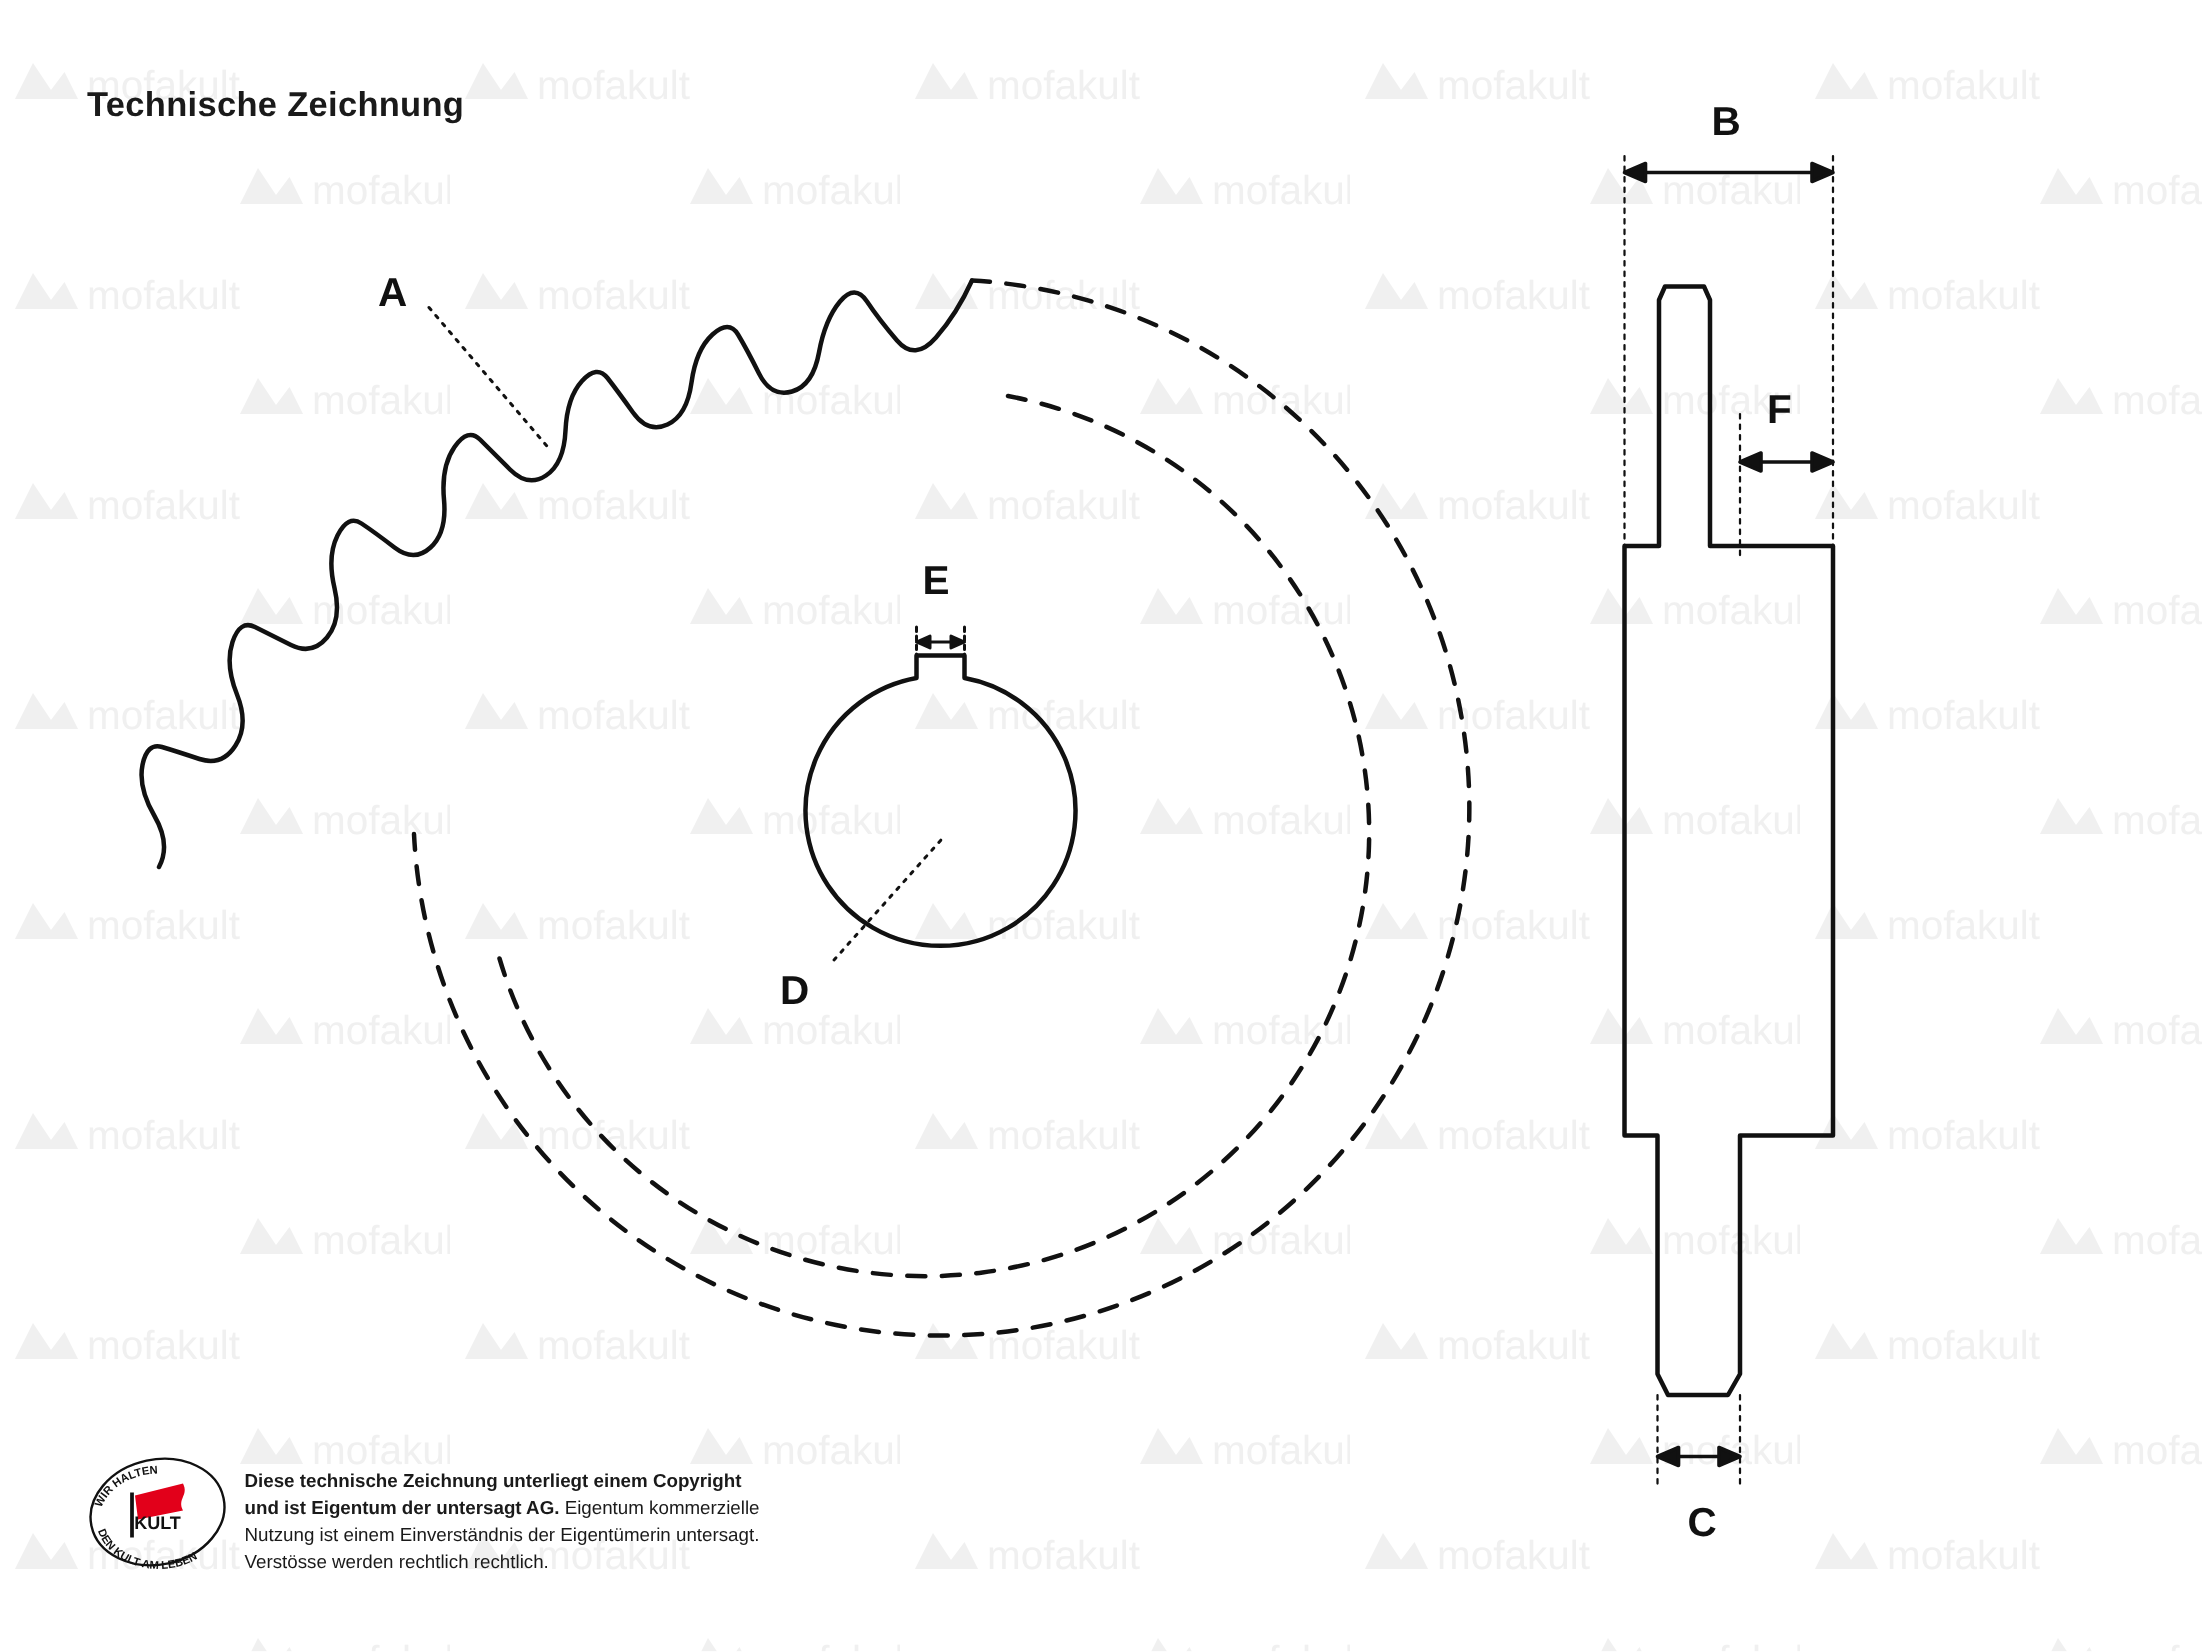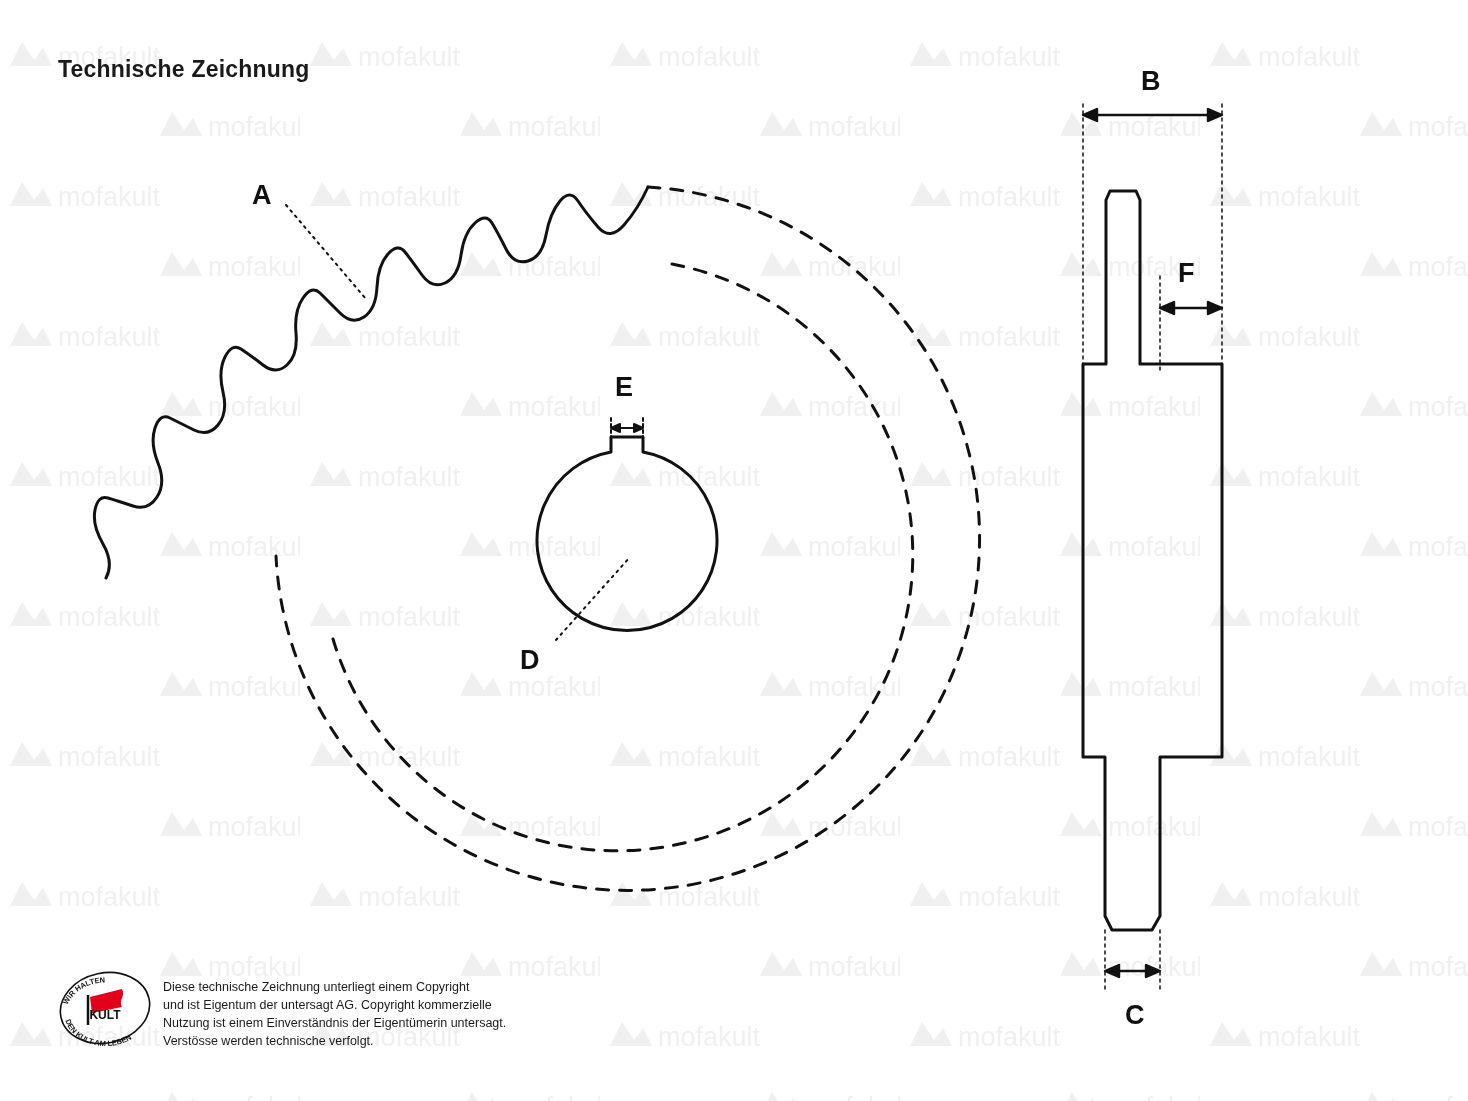"Diese technische Zeichnung unterliegt" #copyright-block .strong { font-weight: normal -> bold }
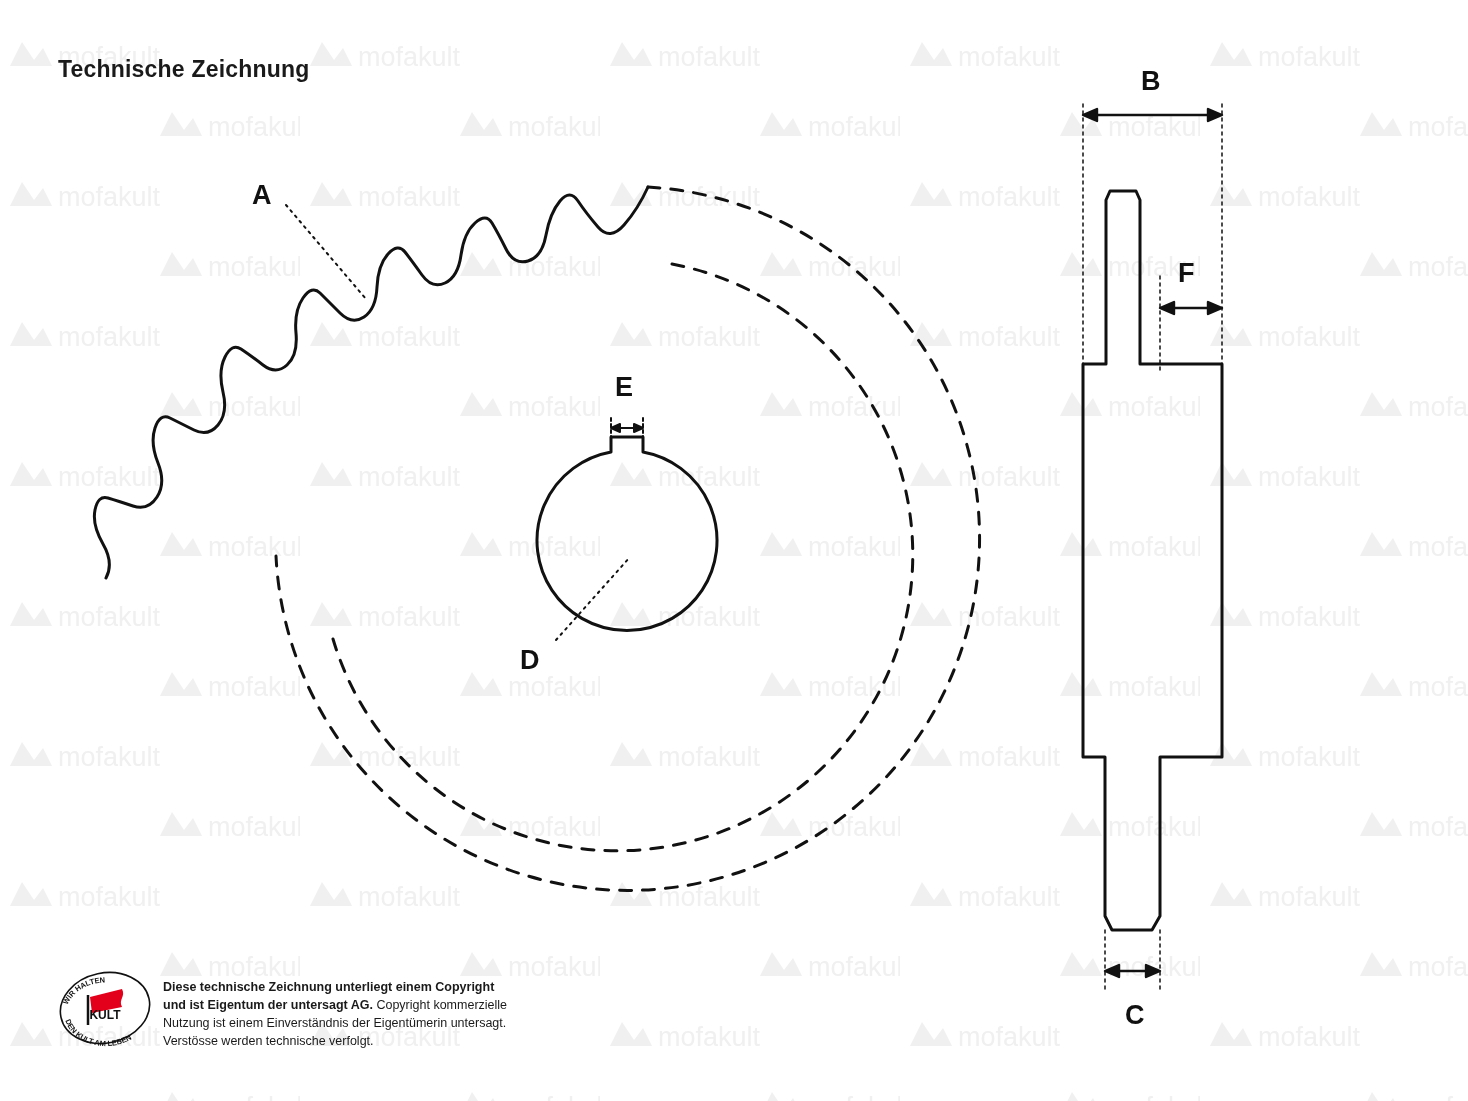"Copyright kommerzielle" span { text: Copyright -> Eigentum }
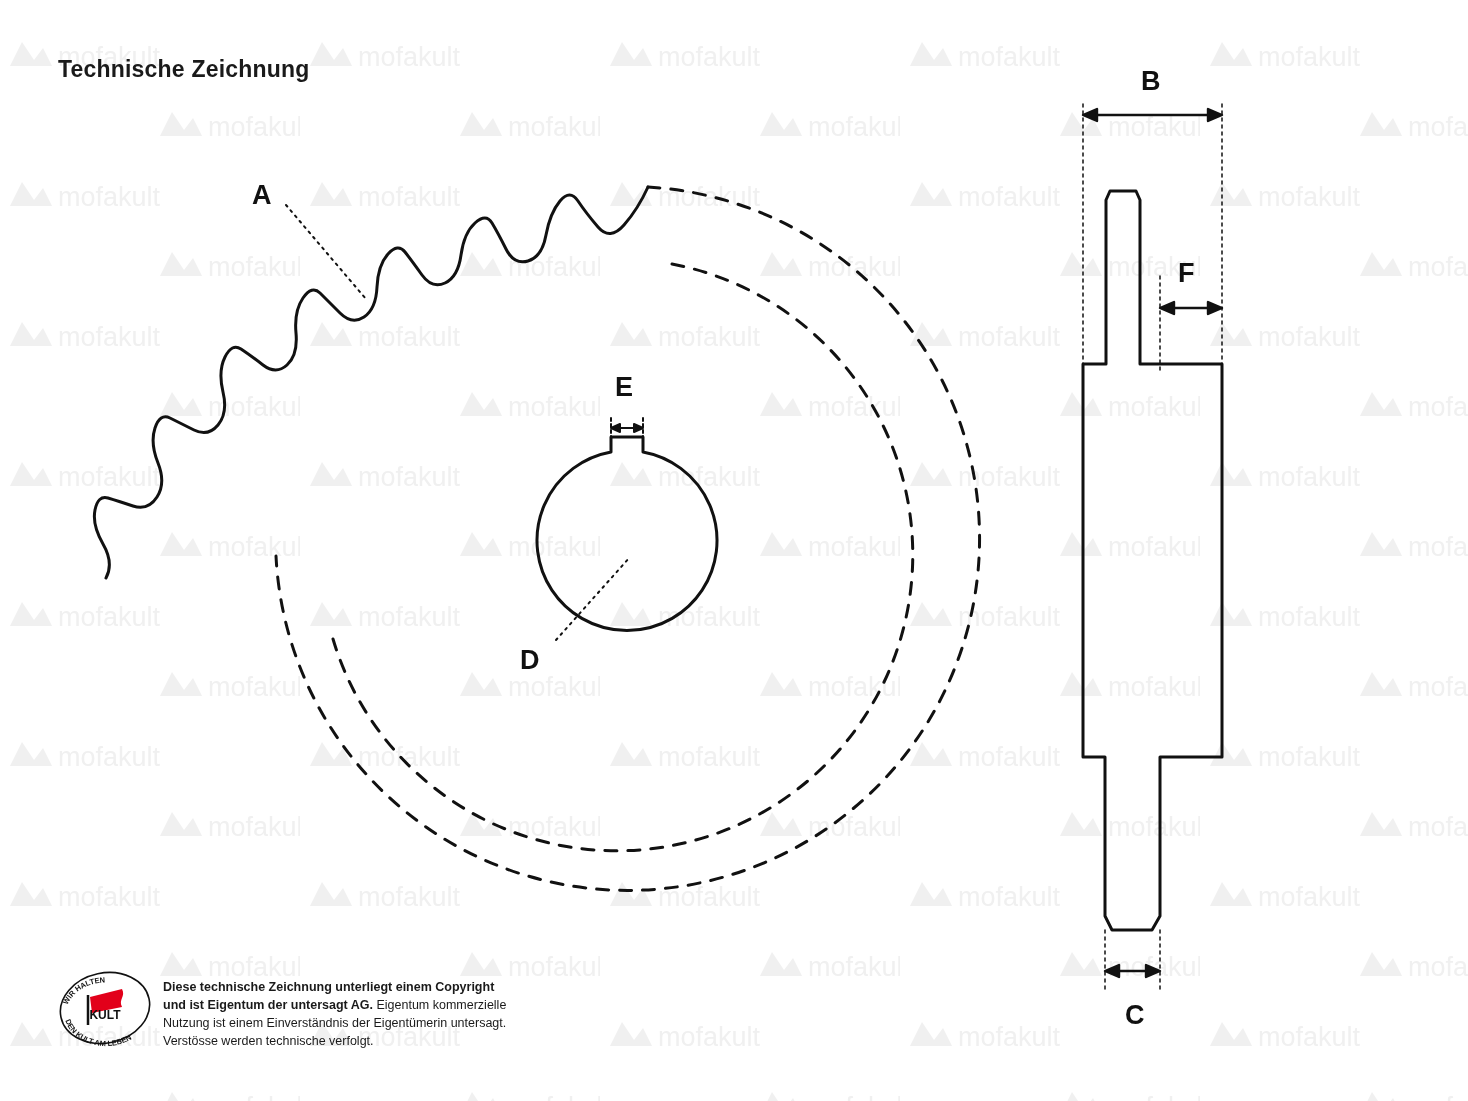"Verstösse werden technische verfolgt." span { text: technische verfolgt -> rechtlich rechtlich }
